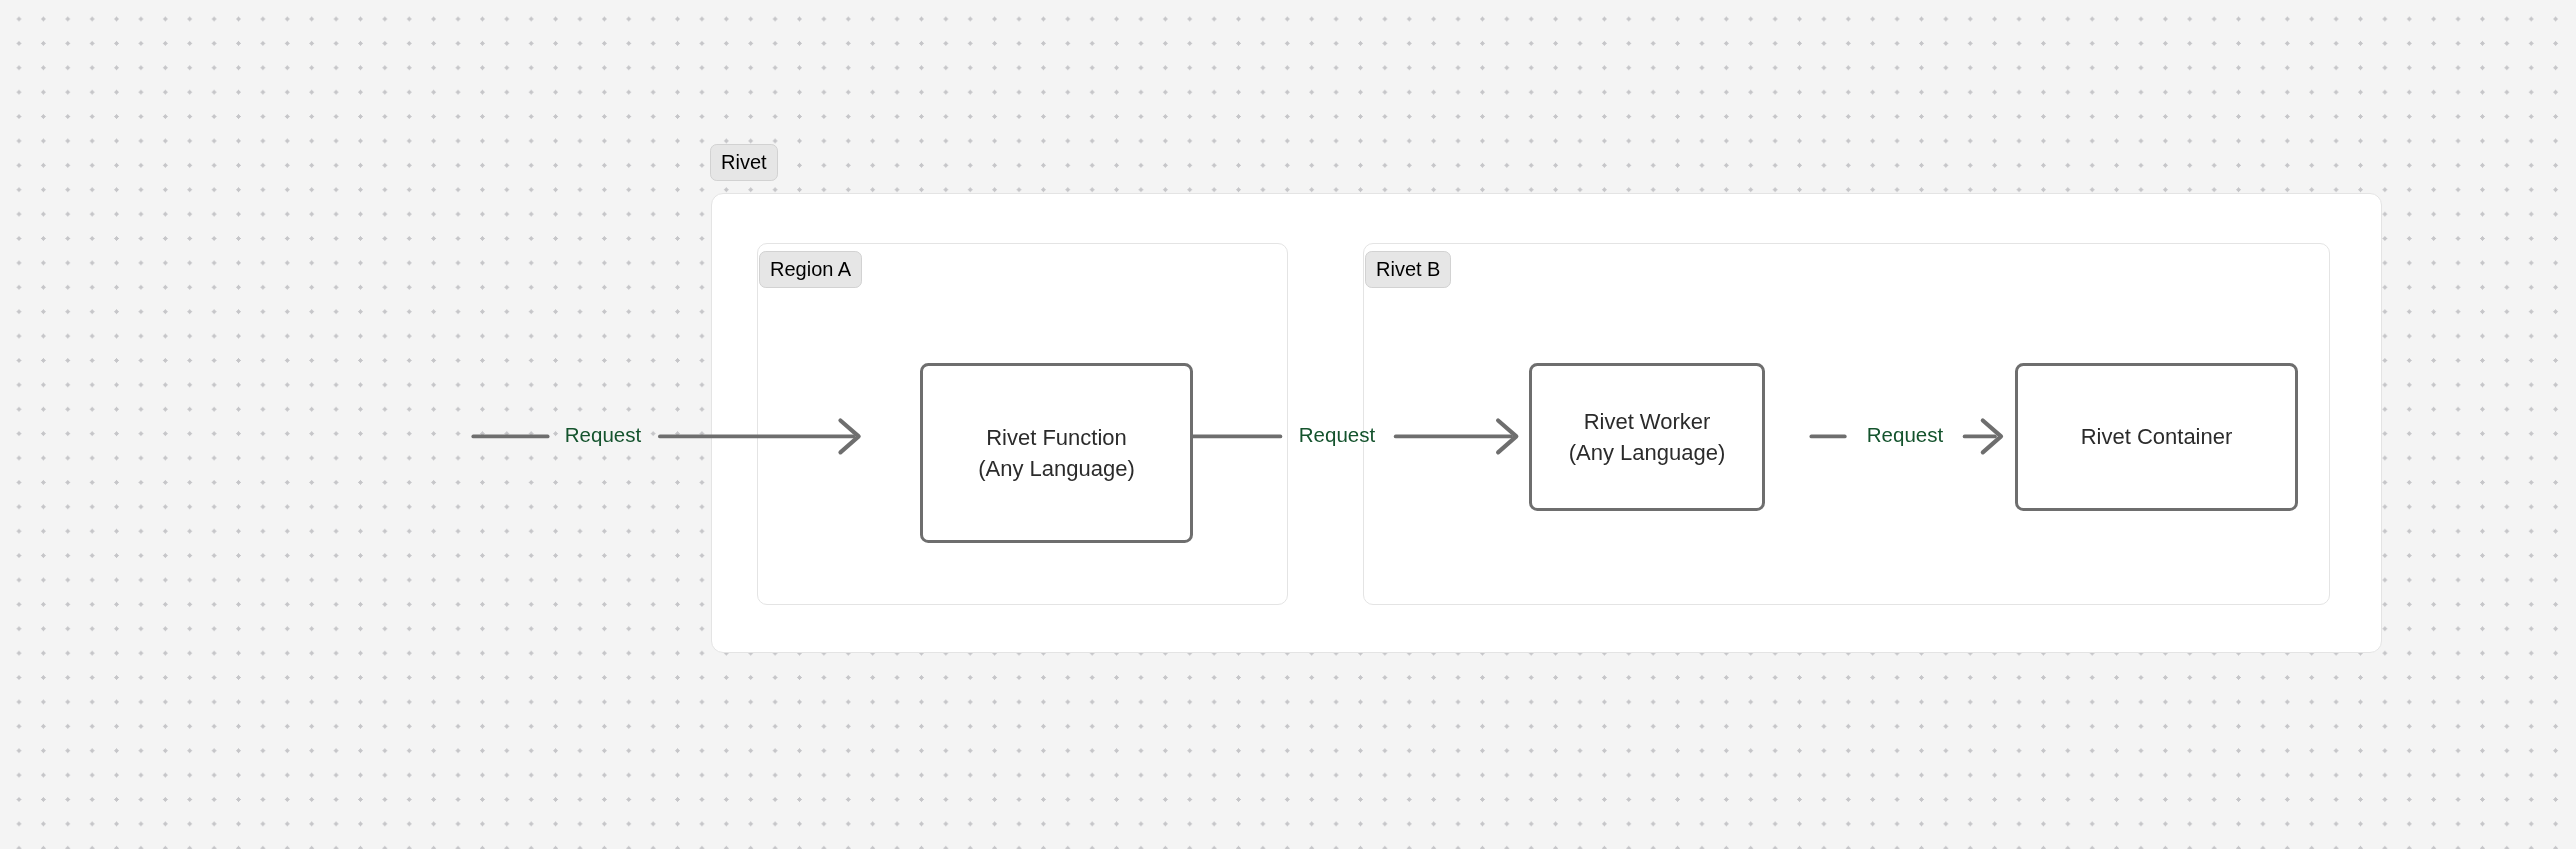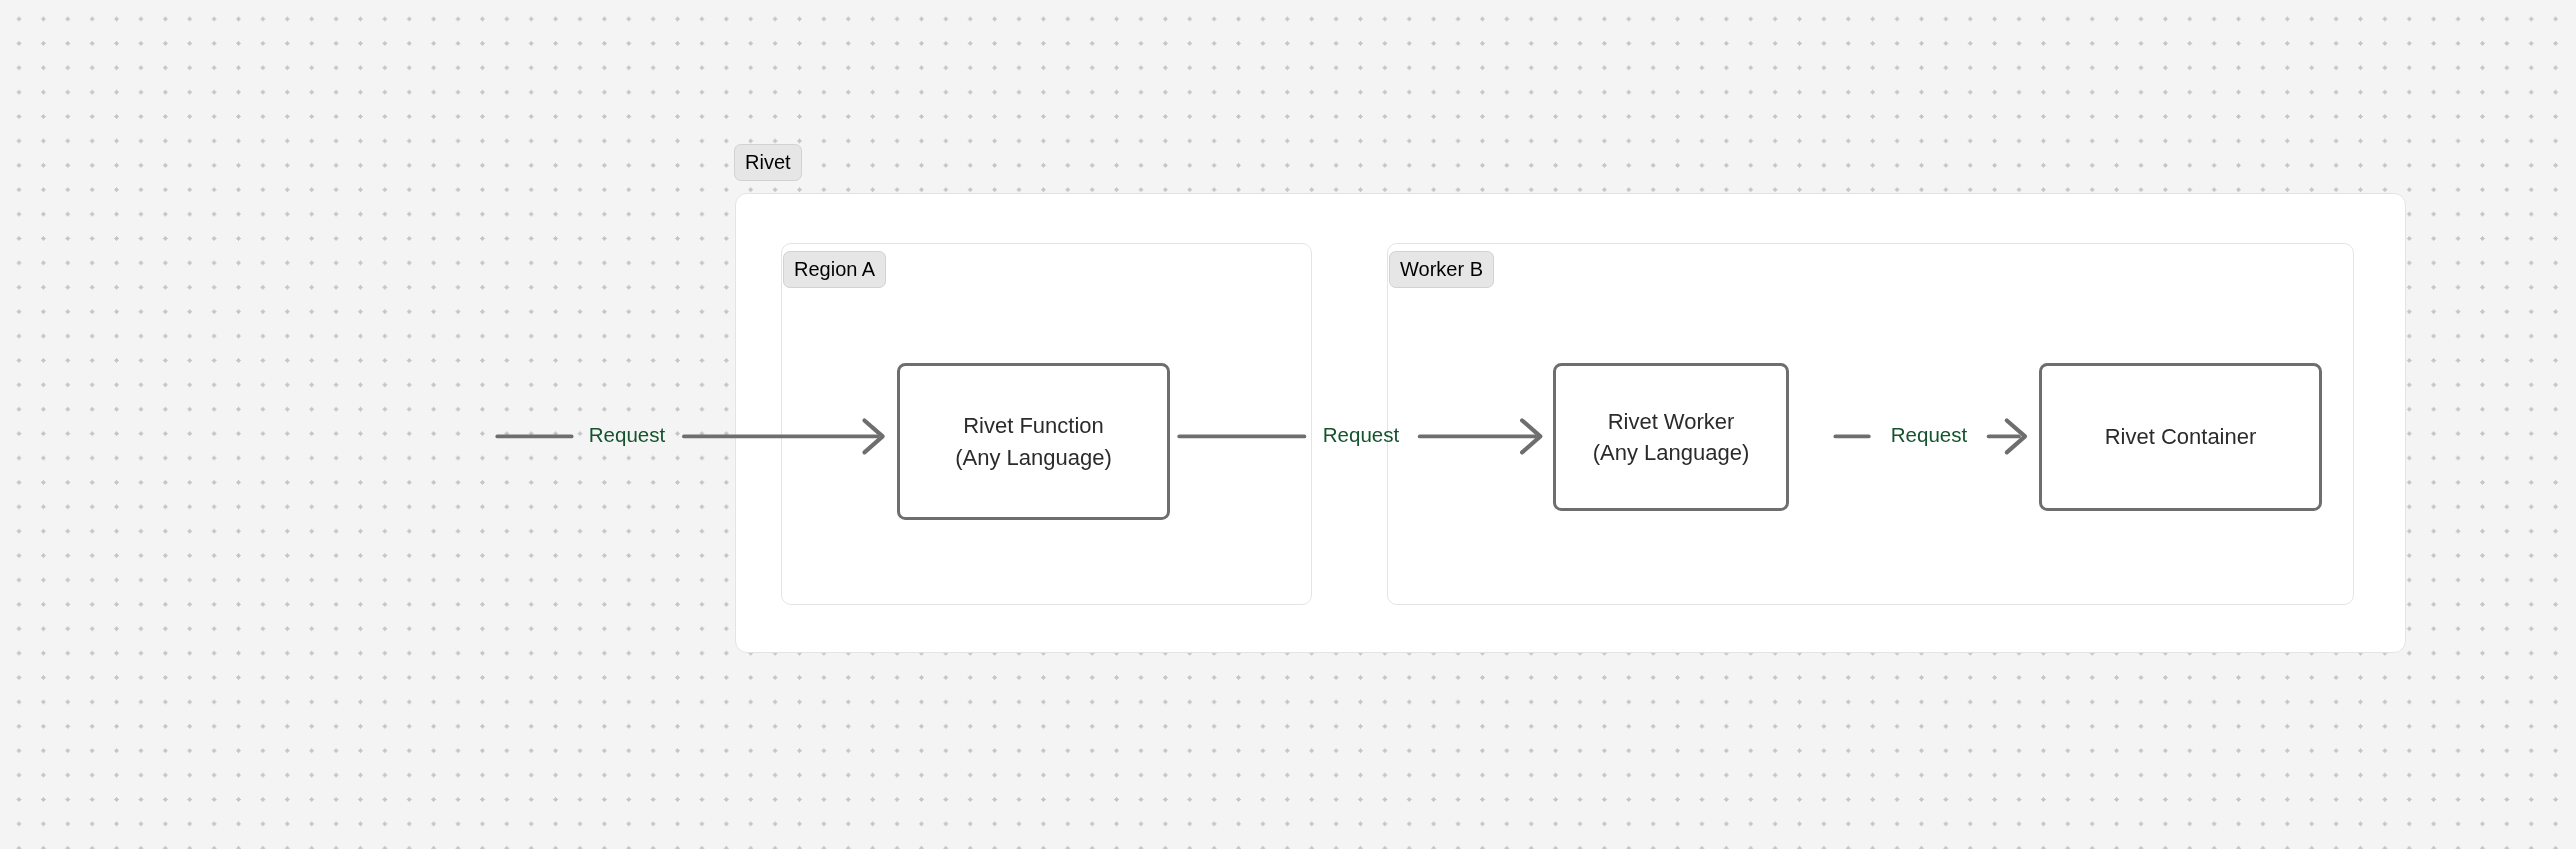"Rivet" #canvas { margin-left: 24px -> none }
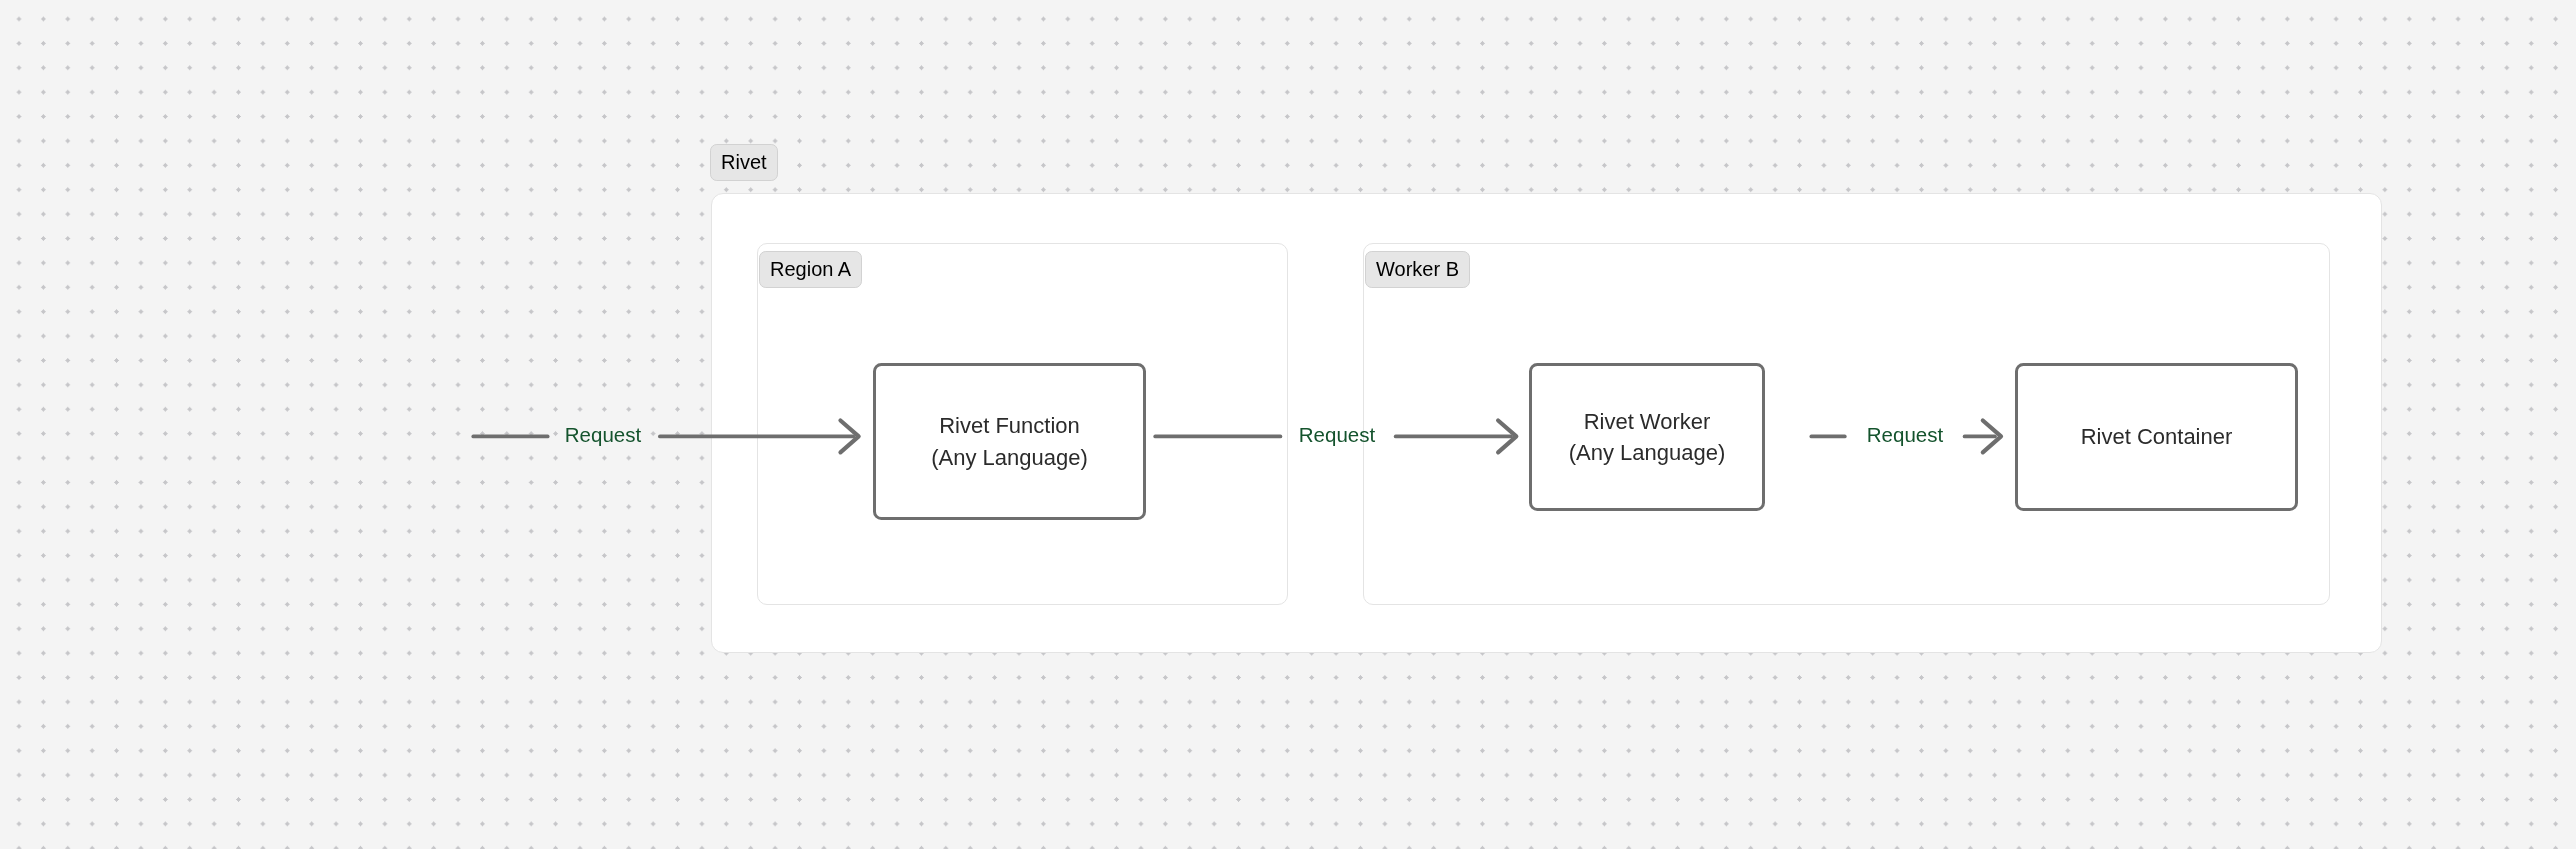"Worker B" div.group-label { text: Worker -> Rivet }
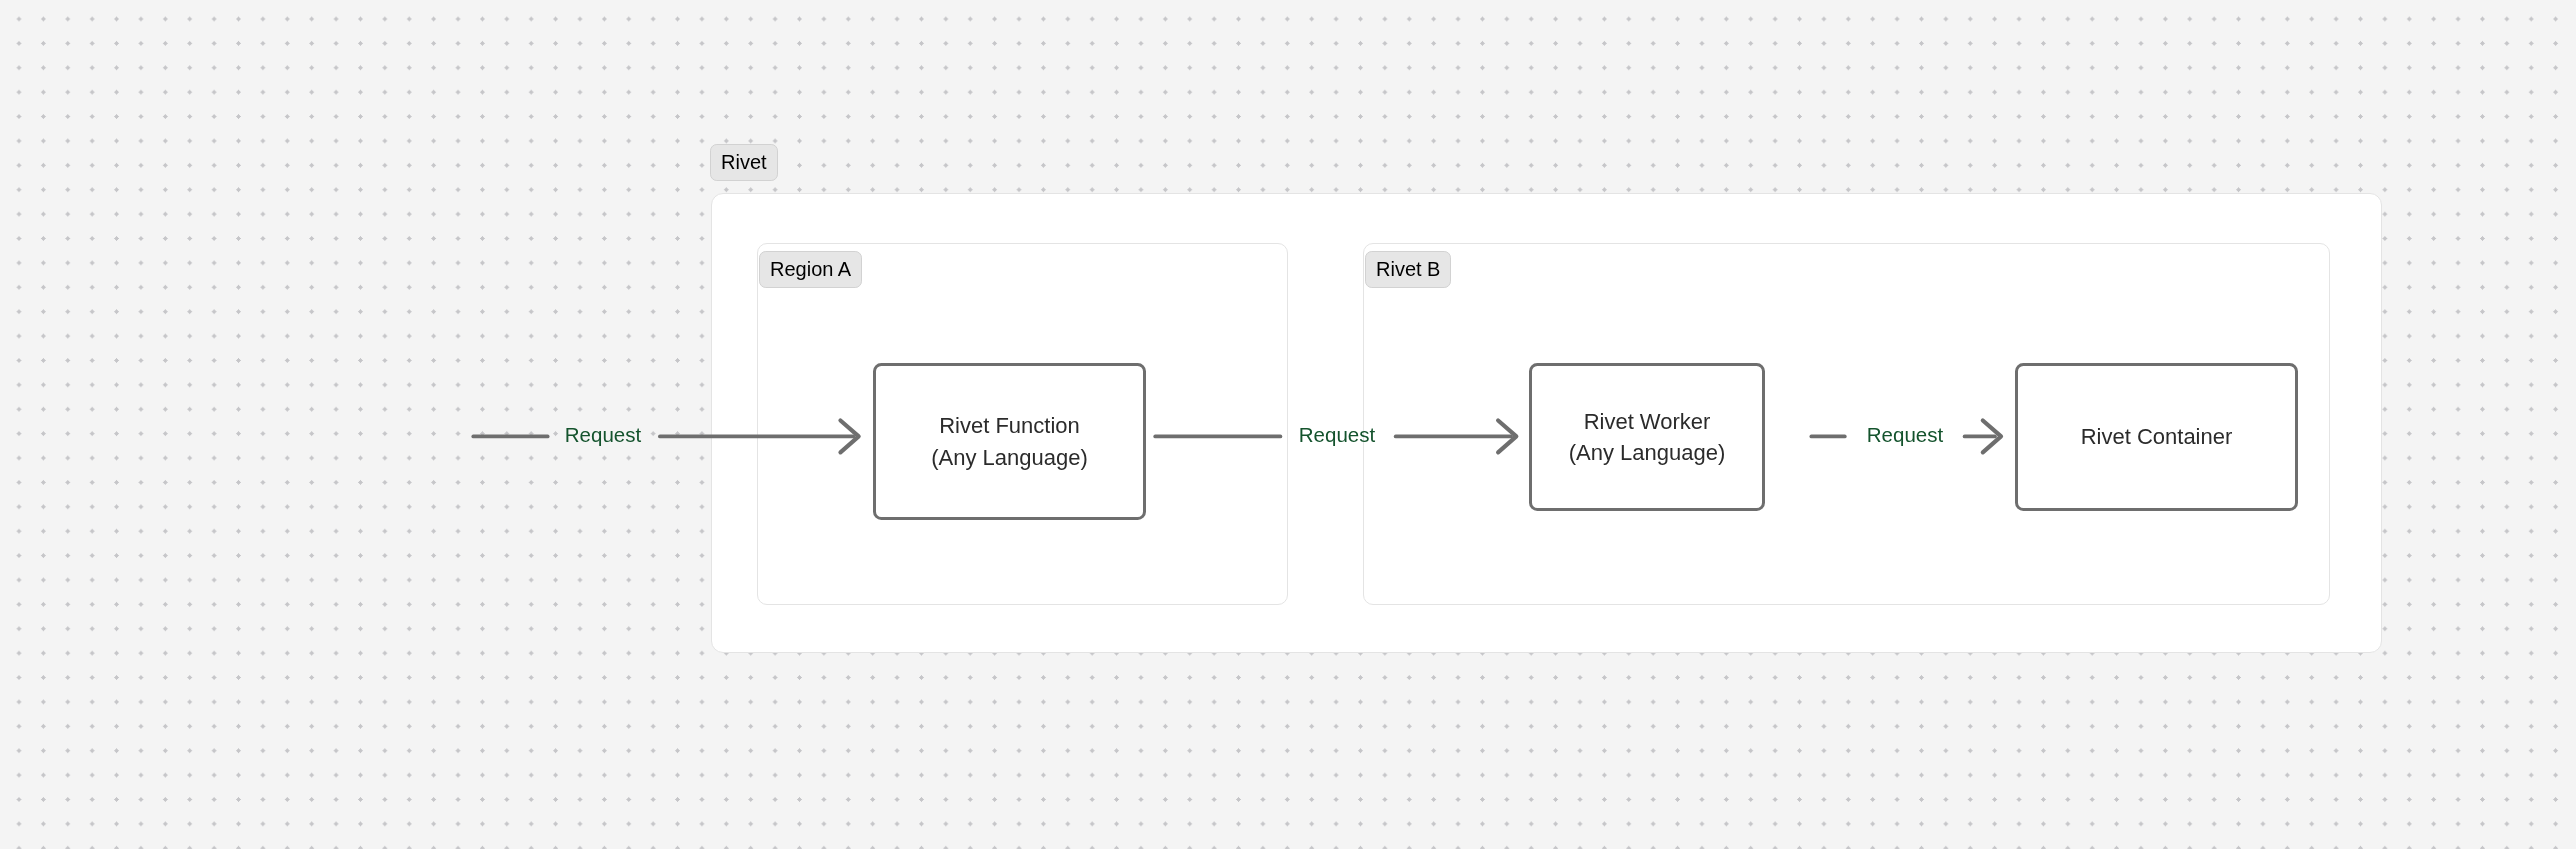"Rivet Function" #node-rivet-function { height: 157px -> 180px; left: 873px -> 920px }
